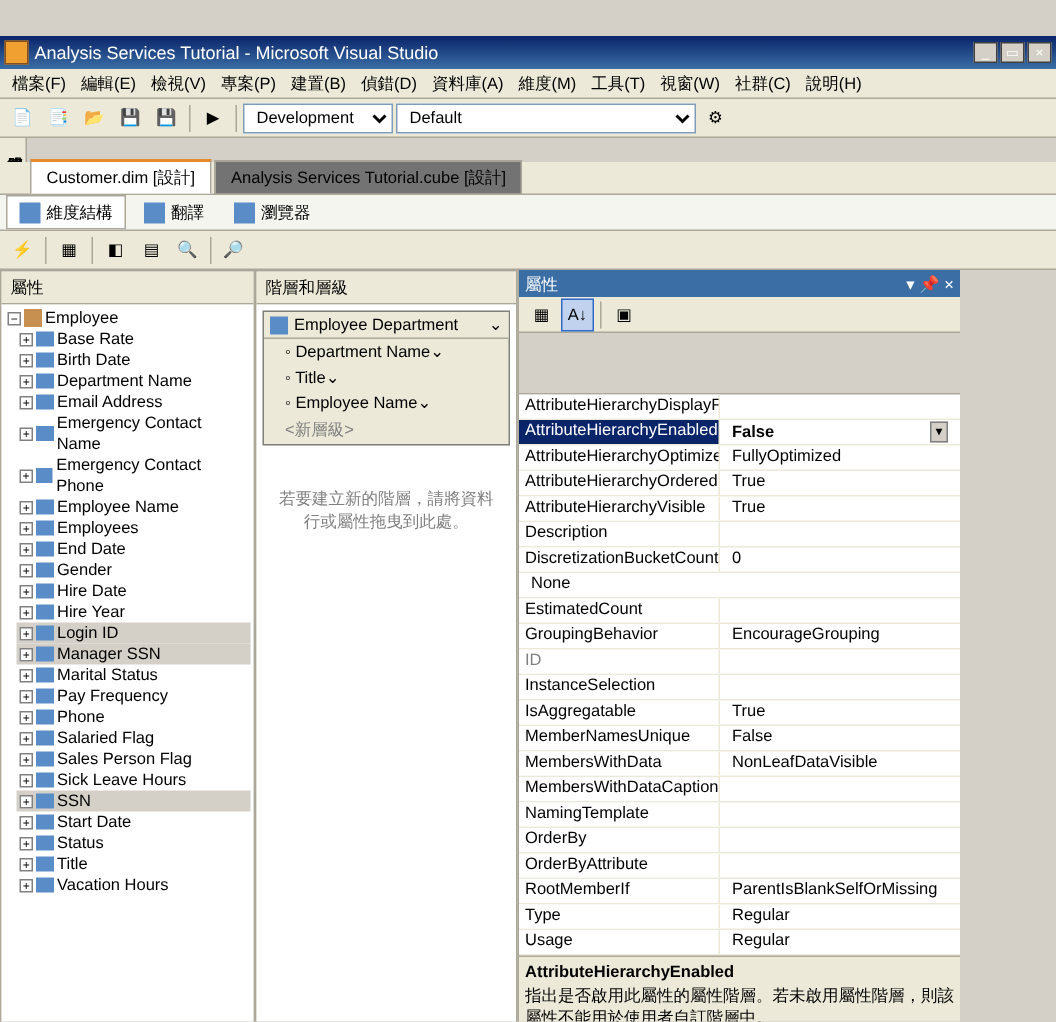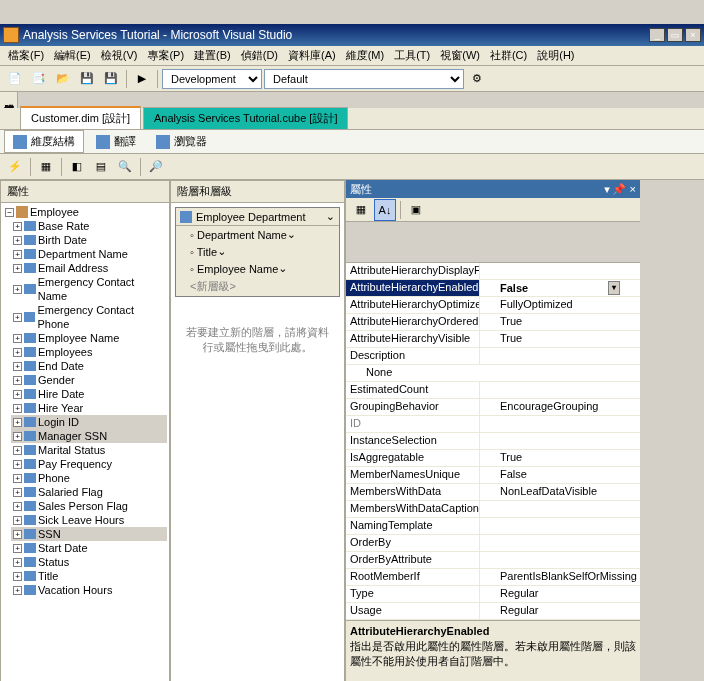"Analysis Services Tutorial.cube [設計]" .doc-tab { background: #14b8a6 -> #737373 }
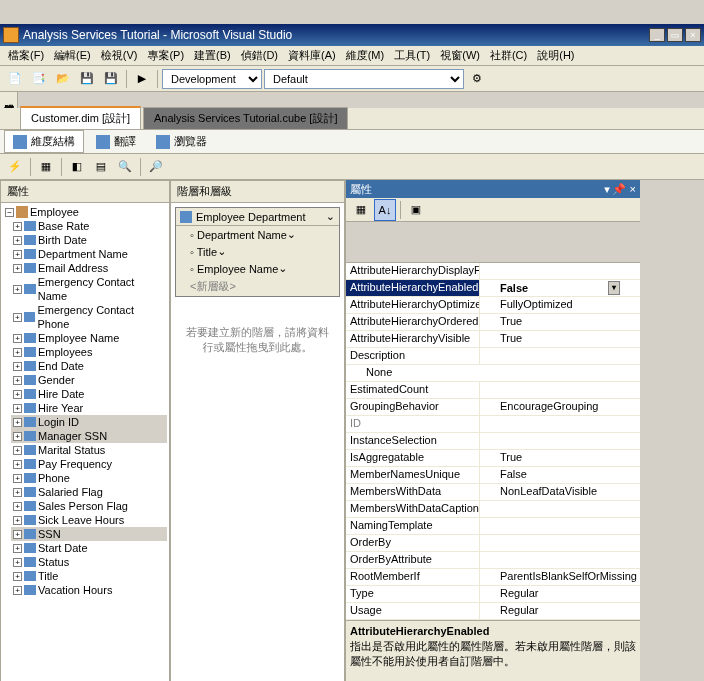"False" .prop-val { padding: 1px 20px -> 1px 8px }
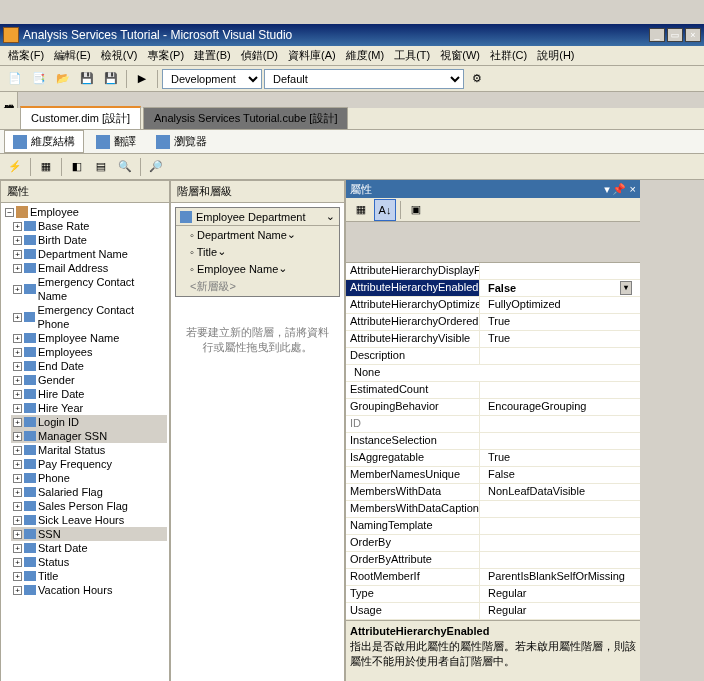"DiscretizationBucketCount" div.prop-row { html: none -> <div> <div>DiscretizationBucketCount</div> <div><span>0</span></div> </div> }
